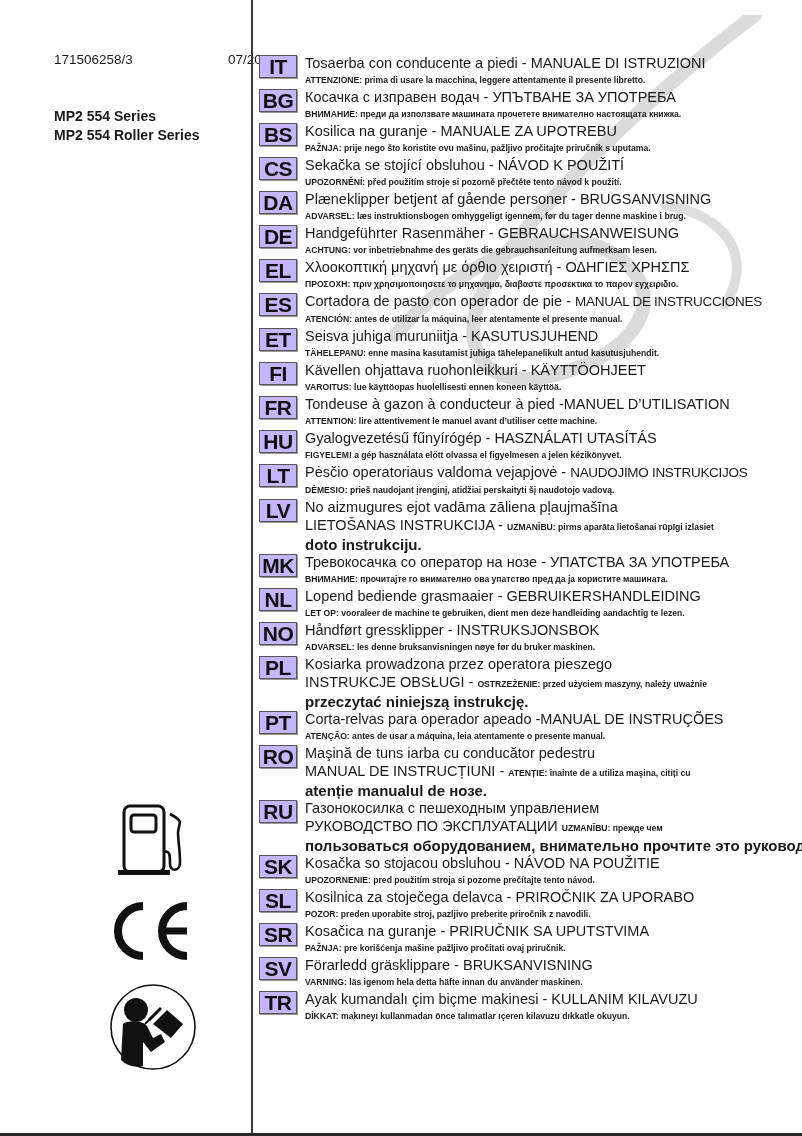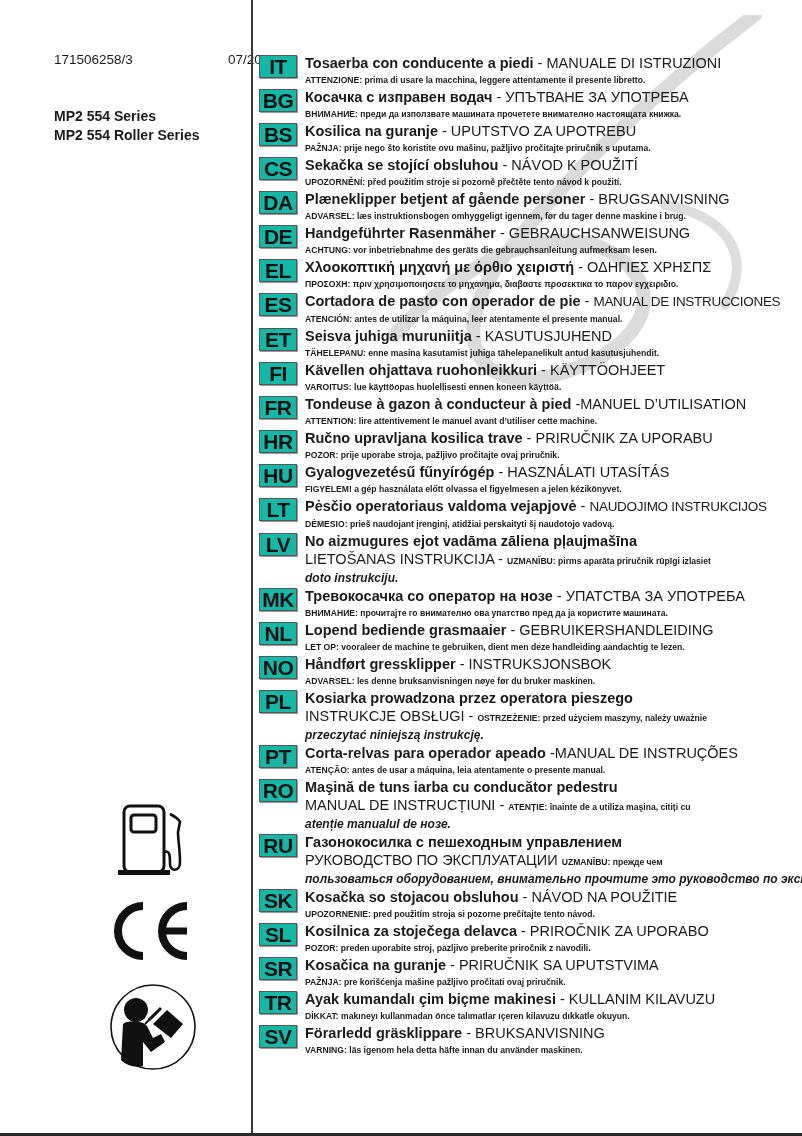"IT" .code { background: #14b8a6 -> #c4b5fd }
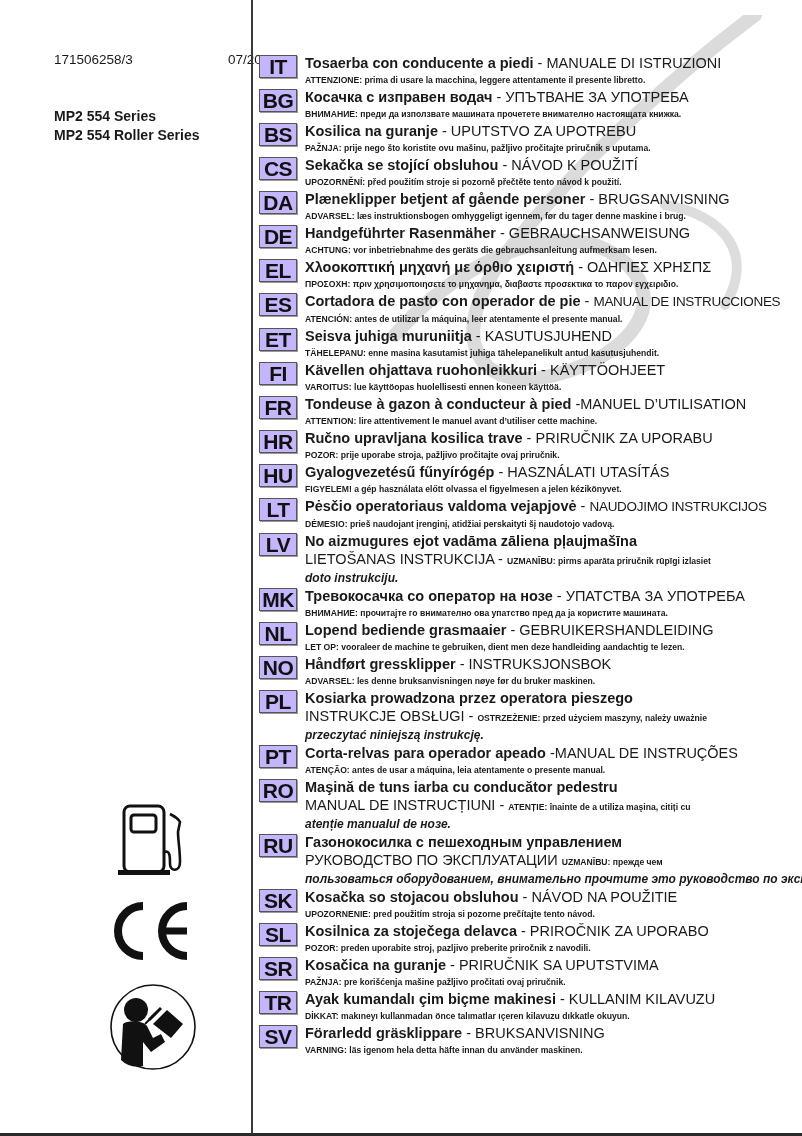"Tosaerba con conducente a piedi" .title b { font-weight: bold -> normal }
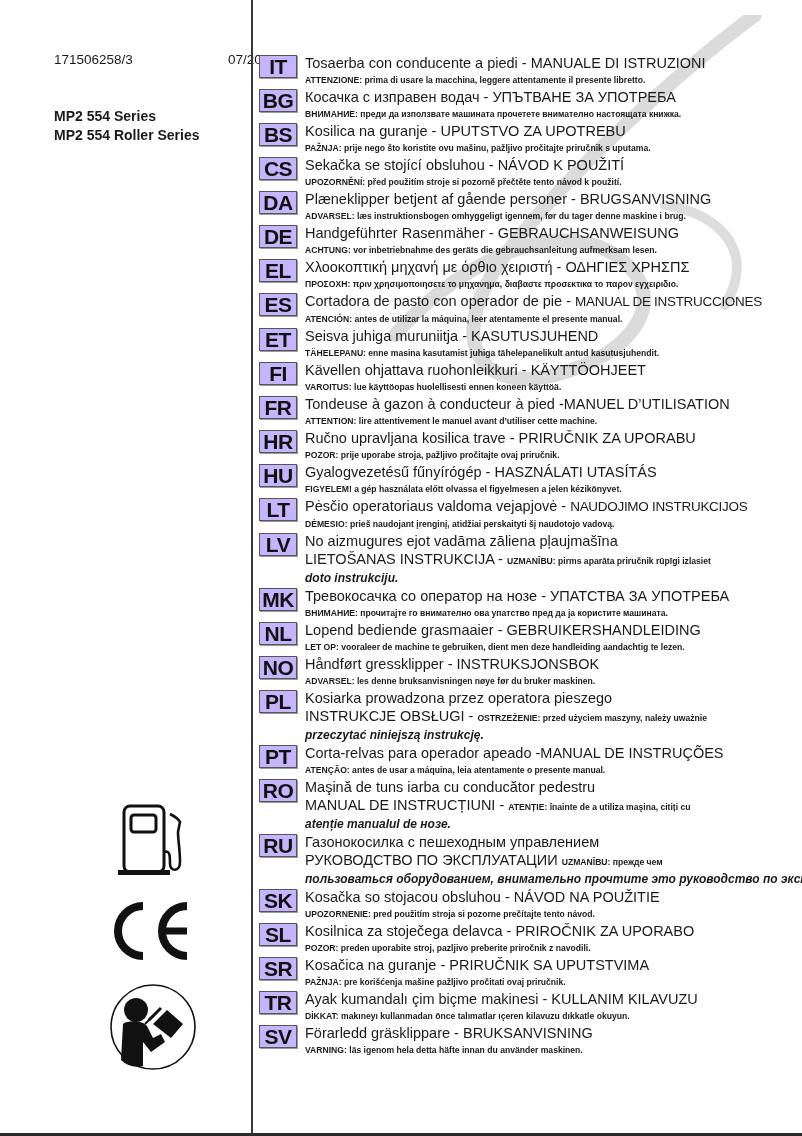"UPUTSTVO ZA UPOTREBU" span.man { text: UPUTSTVO -> MANUALE }
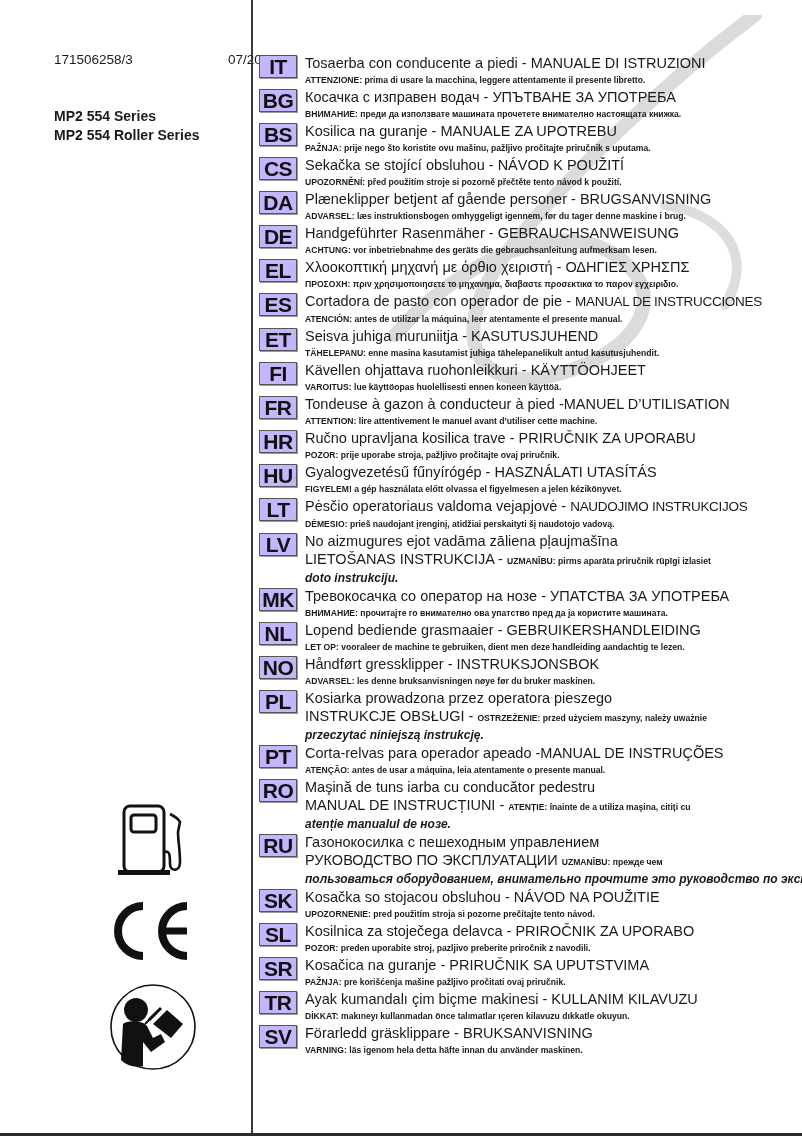"HR" div.row { html: <div> <div>HR</div> <div><b>Ručno upravljana kosilica trave</b><span> - </span><span>PRIRUČNIK ZA UPORABU</span></div> <div>POZOR: prije uporabe stroja, pažljivo pročitajte ovaj priručnik.</div> </div> -> none }
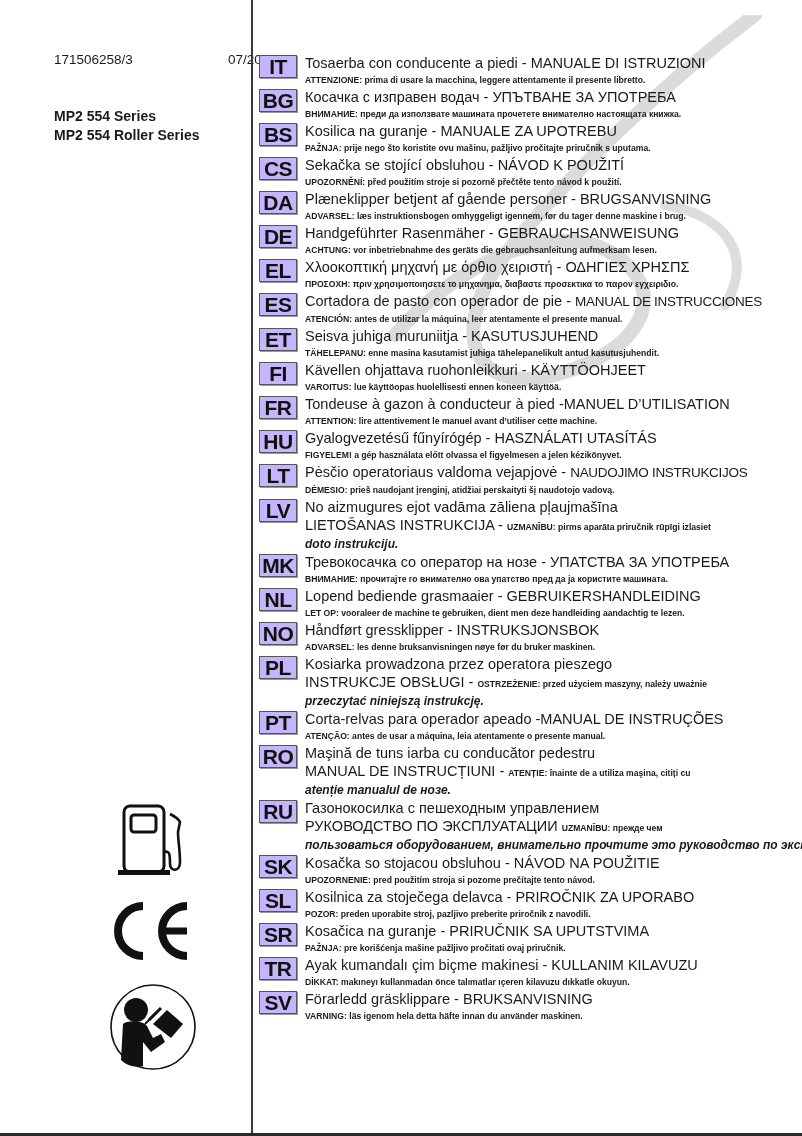"UZMANĪBU: pirms aparāta priručnik rūpīgi" span.small { text: priručnik -> lietošanai }
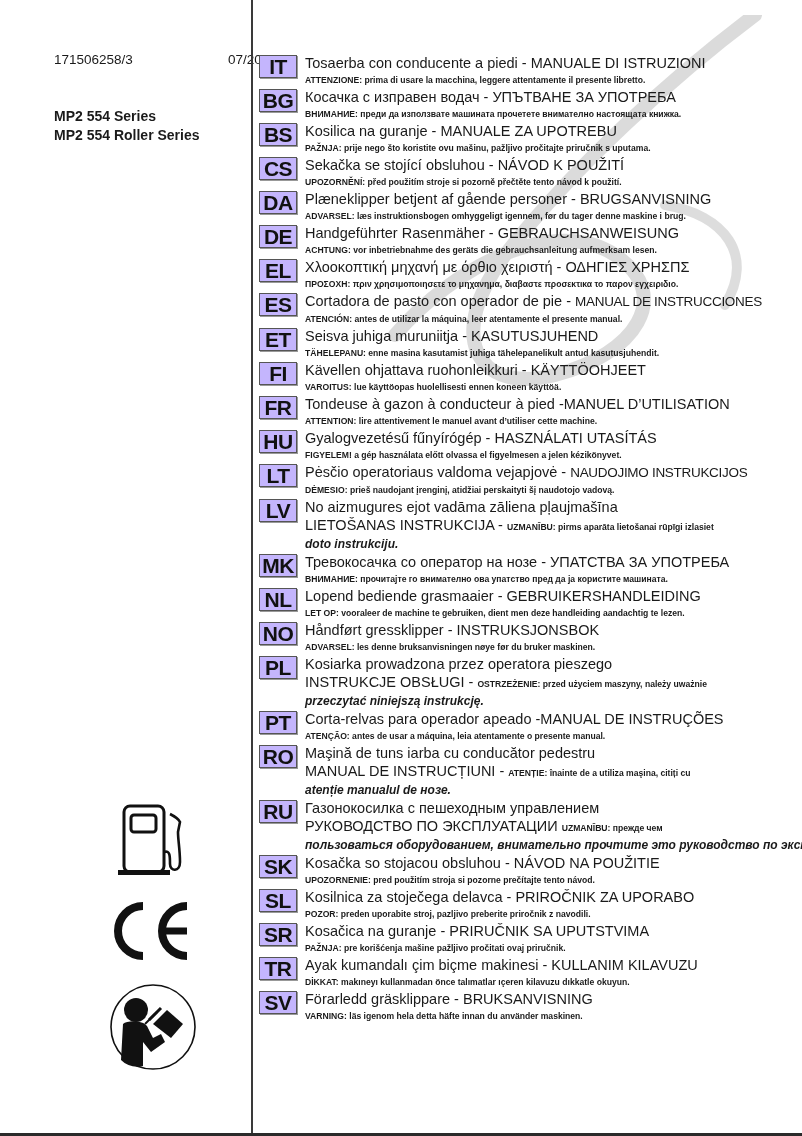"doto instrukciju." .cont { font-size: 12px -> 15px; font-style: italic -> none }
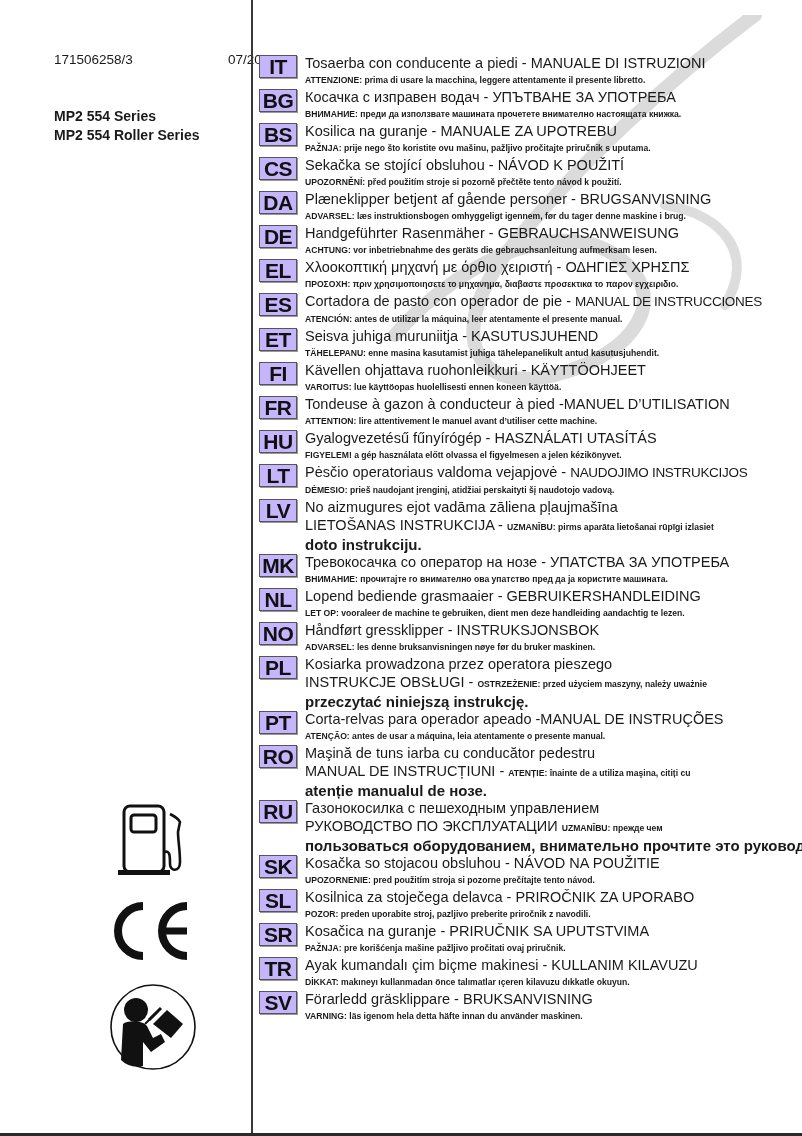"TR" div.row { order: before "SV" -> after "SV" }
